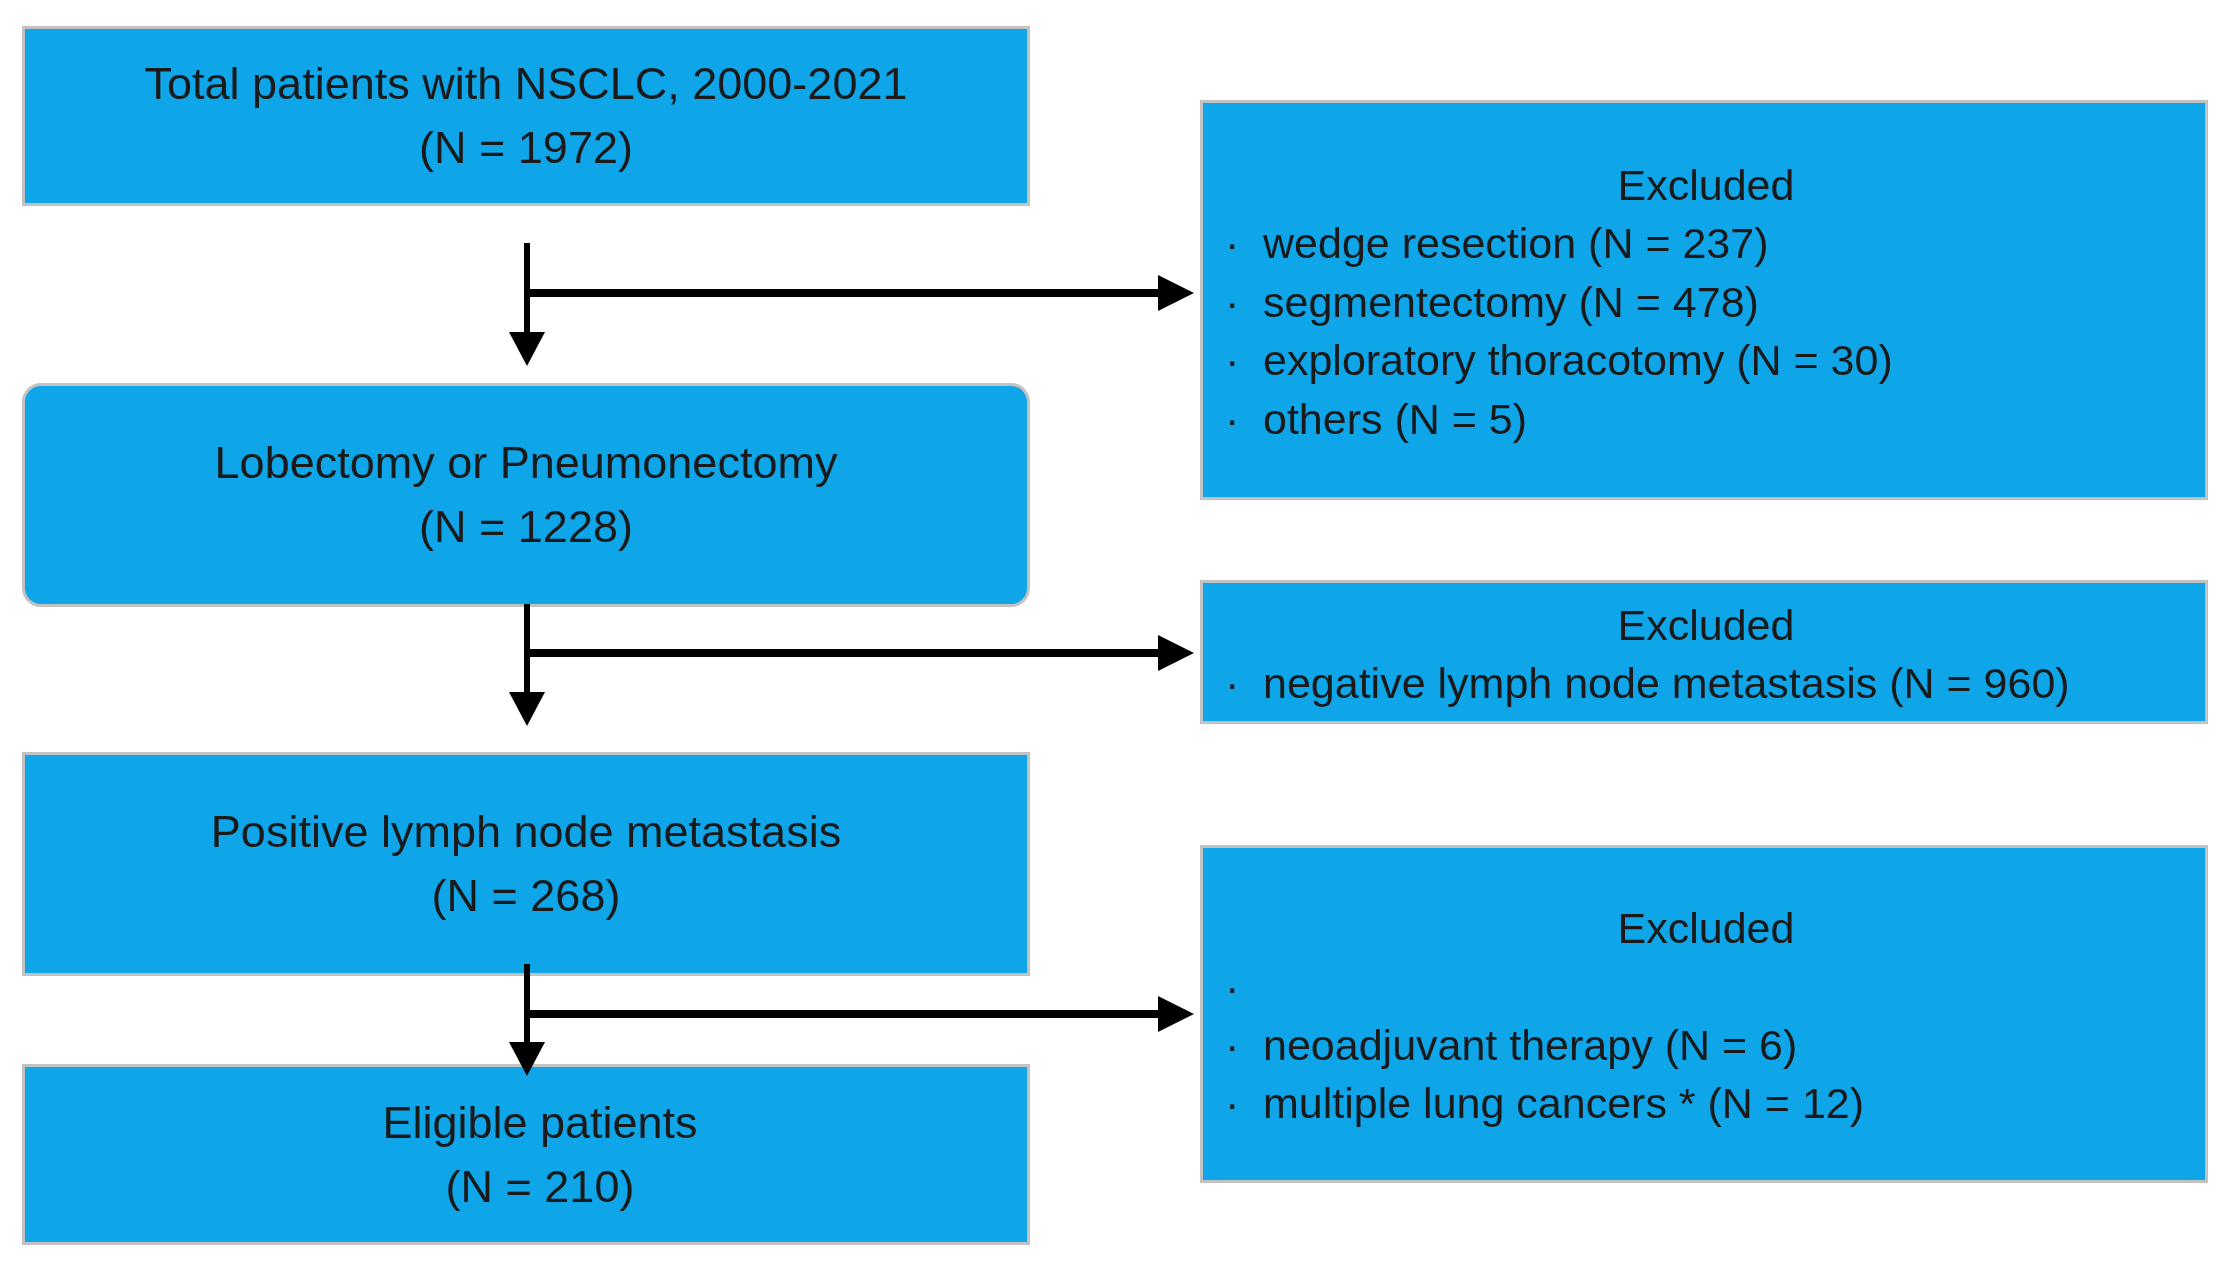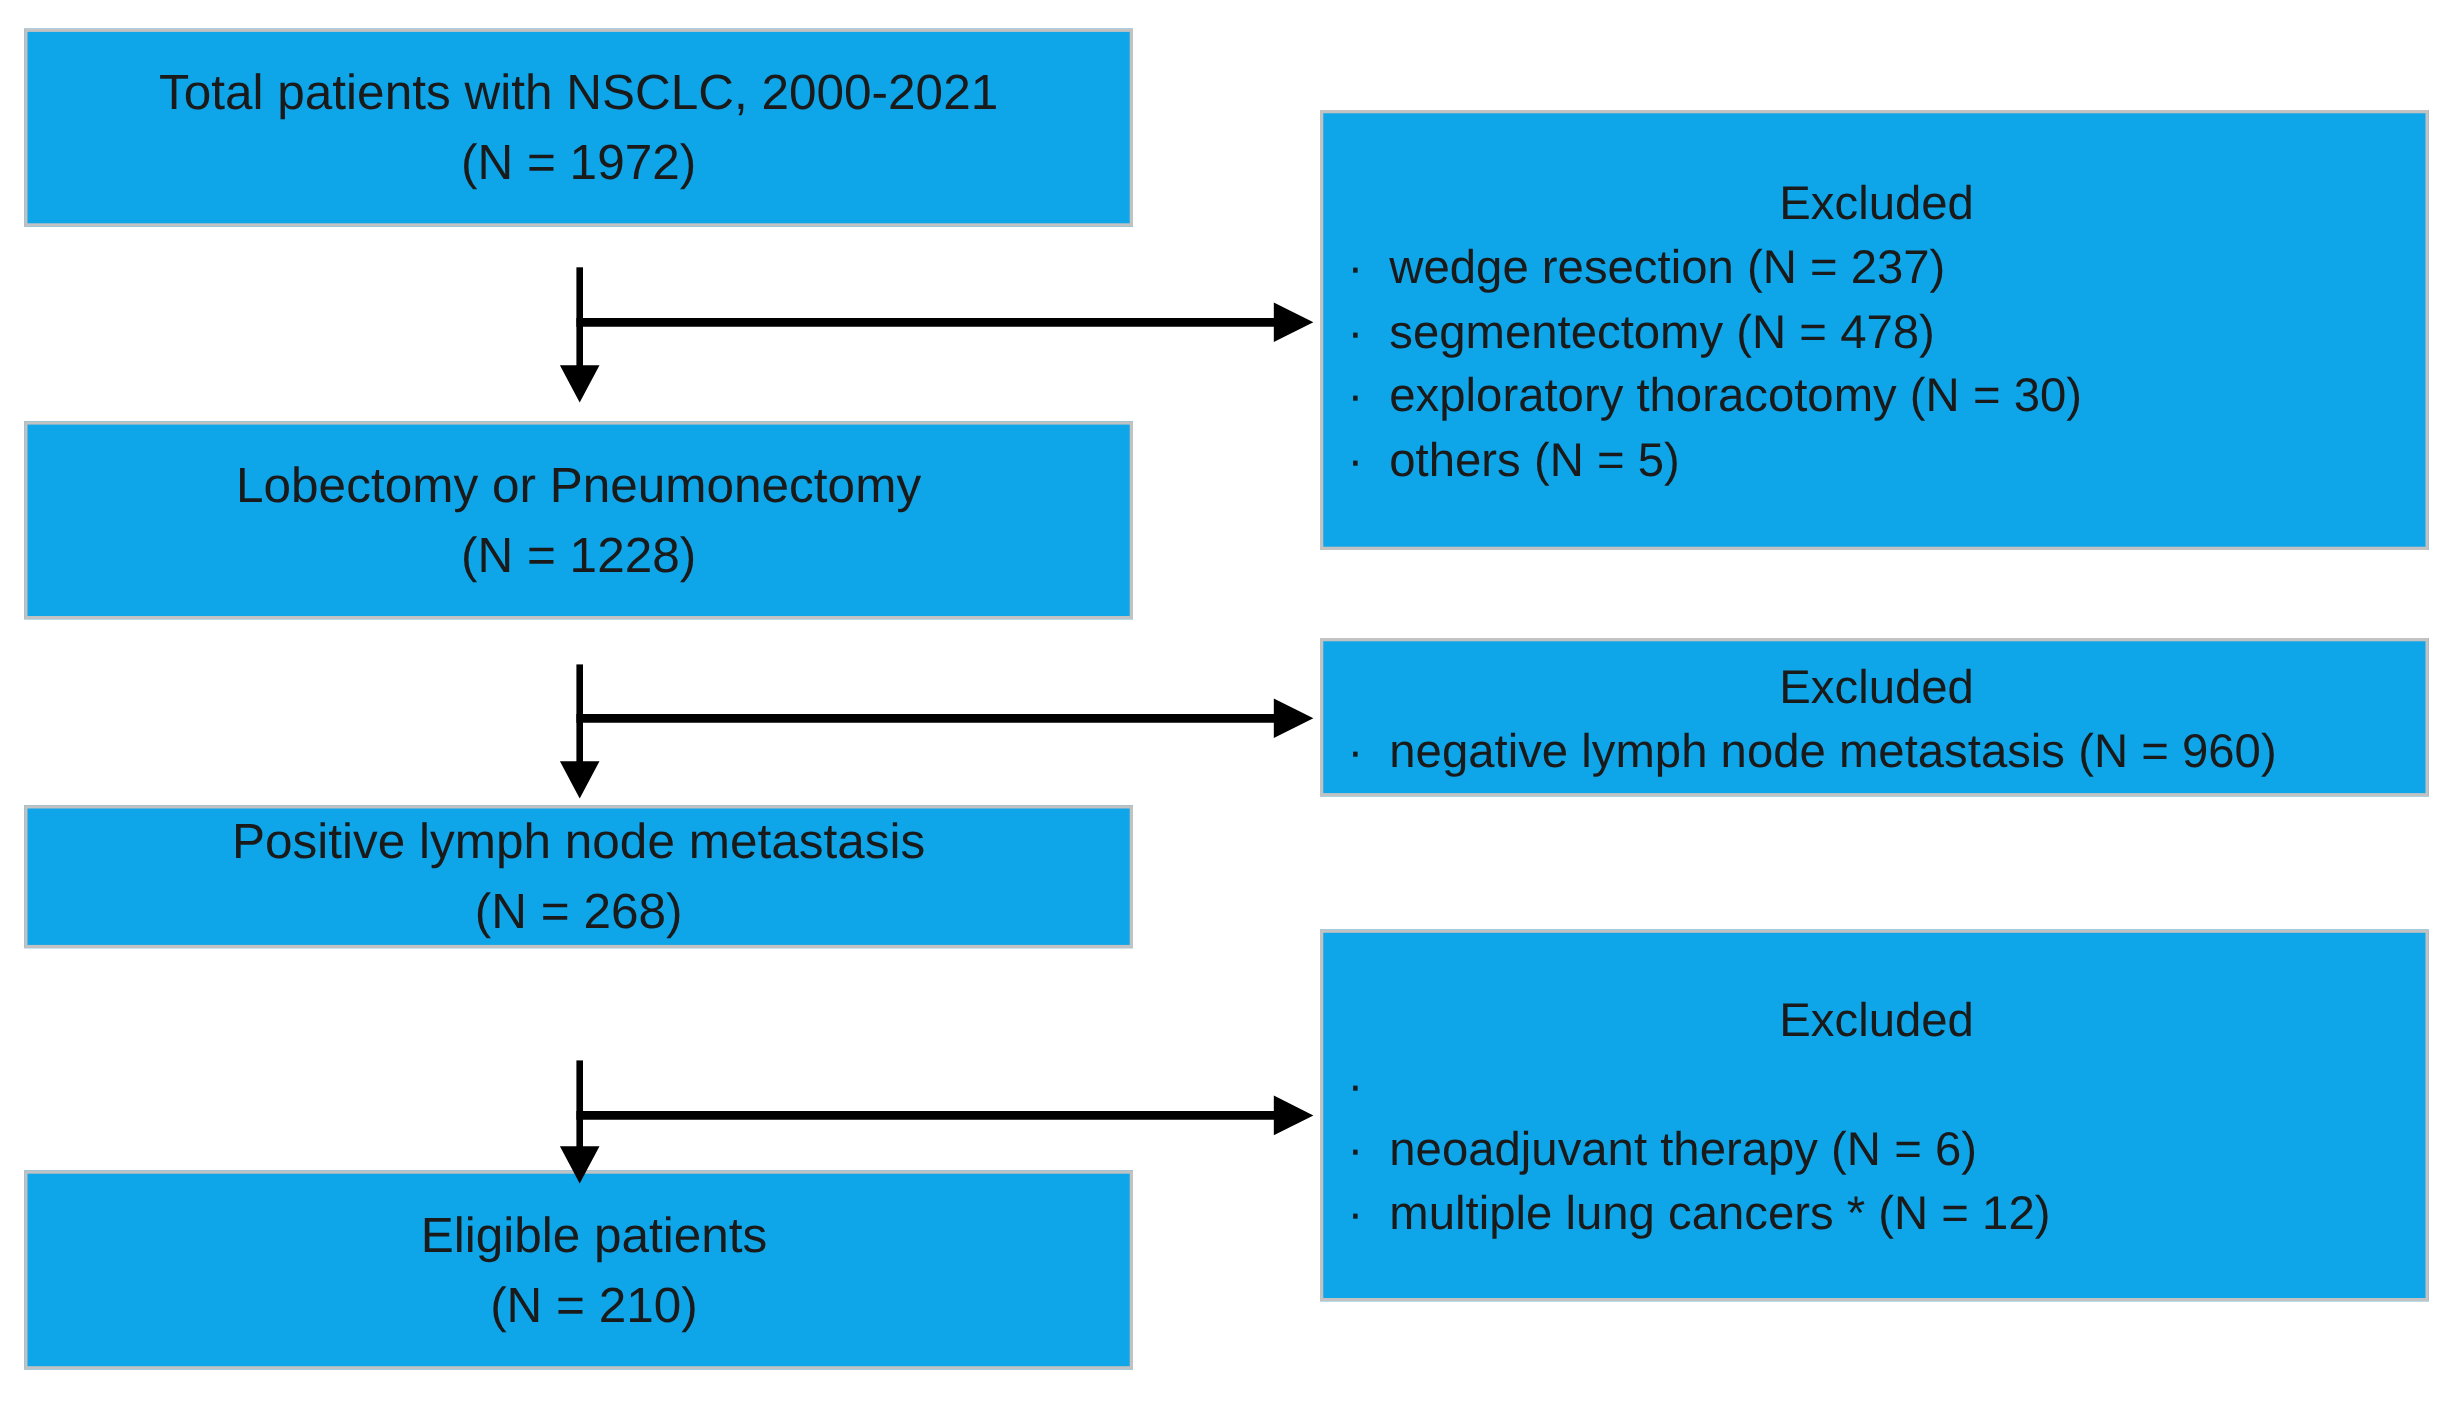"Lobectomy or Pneumonectomy" #b2 { border-radius: none -> 19px; height: 180px -> 224px }
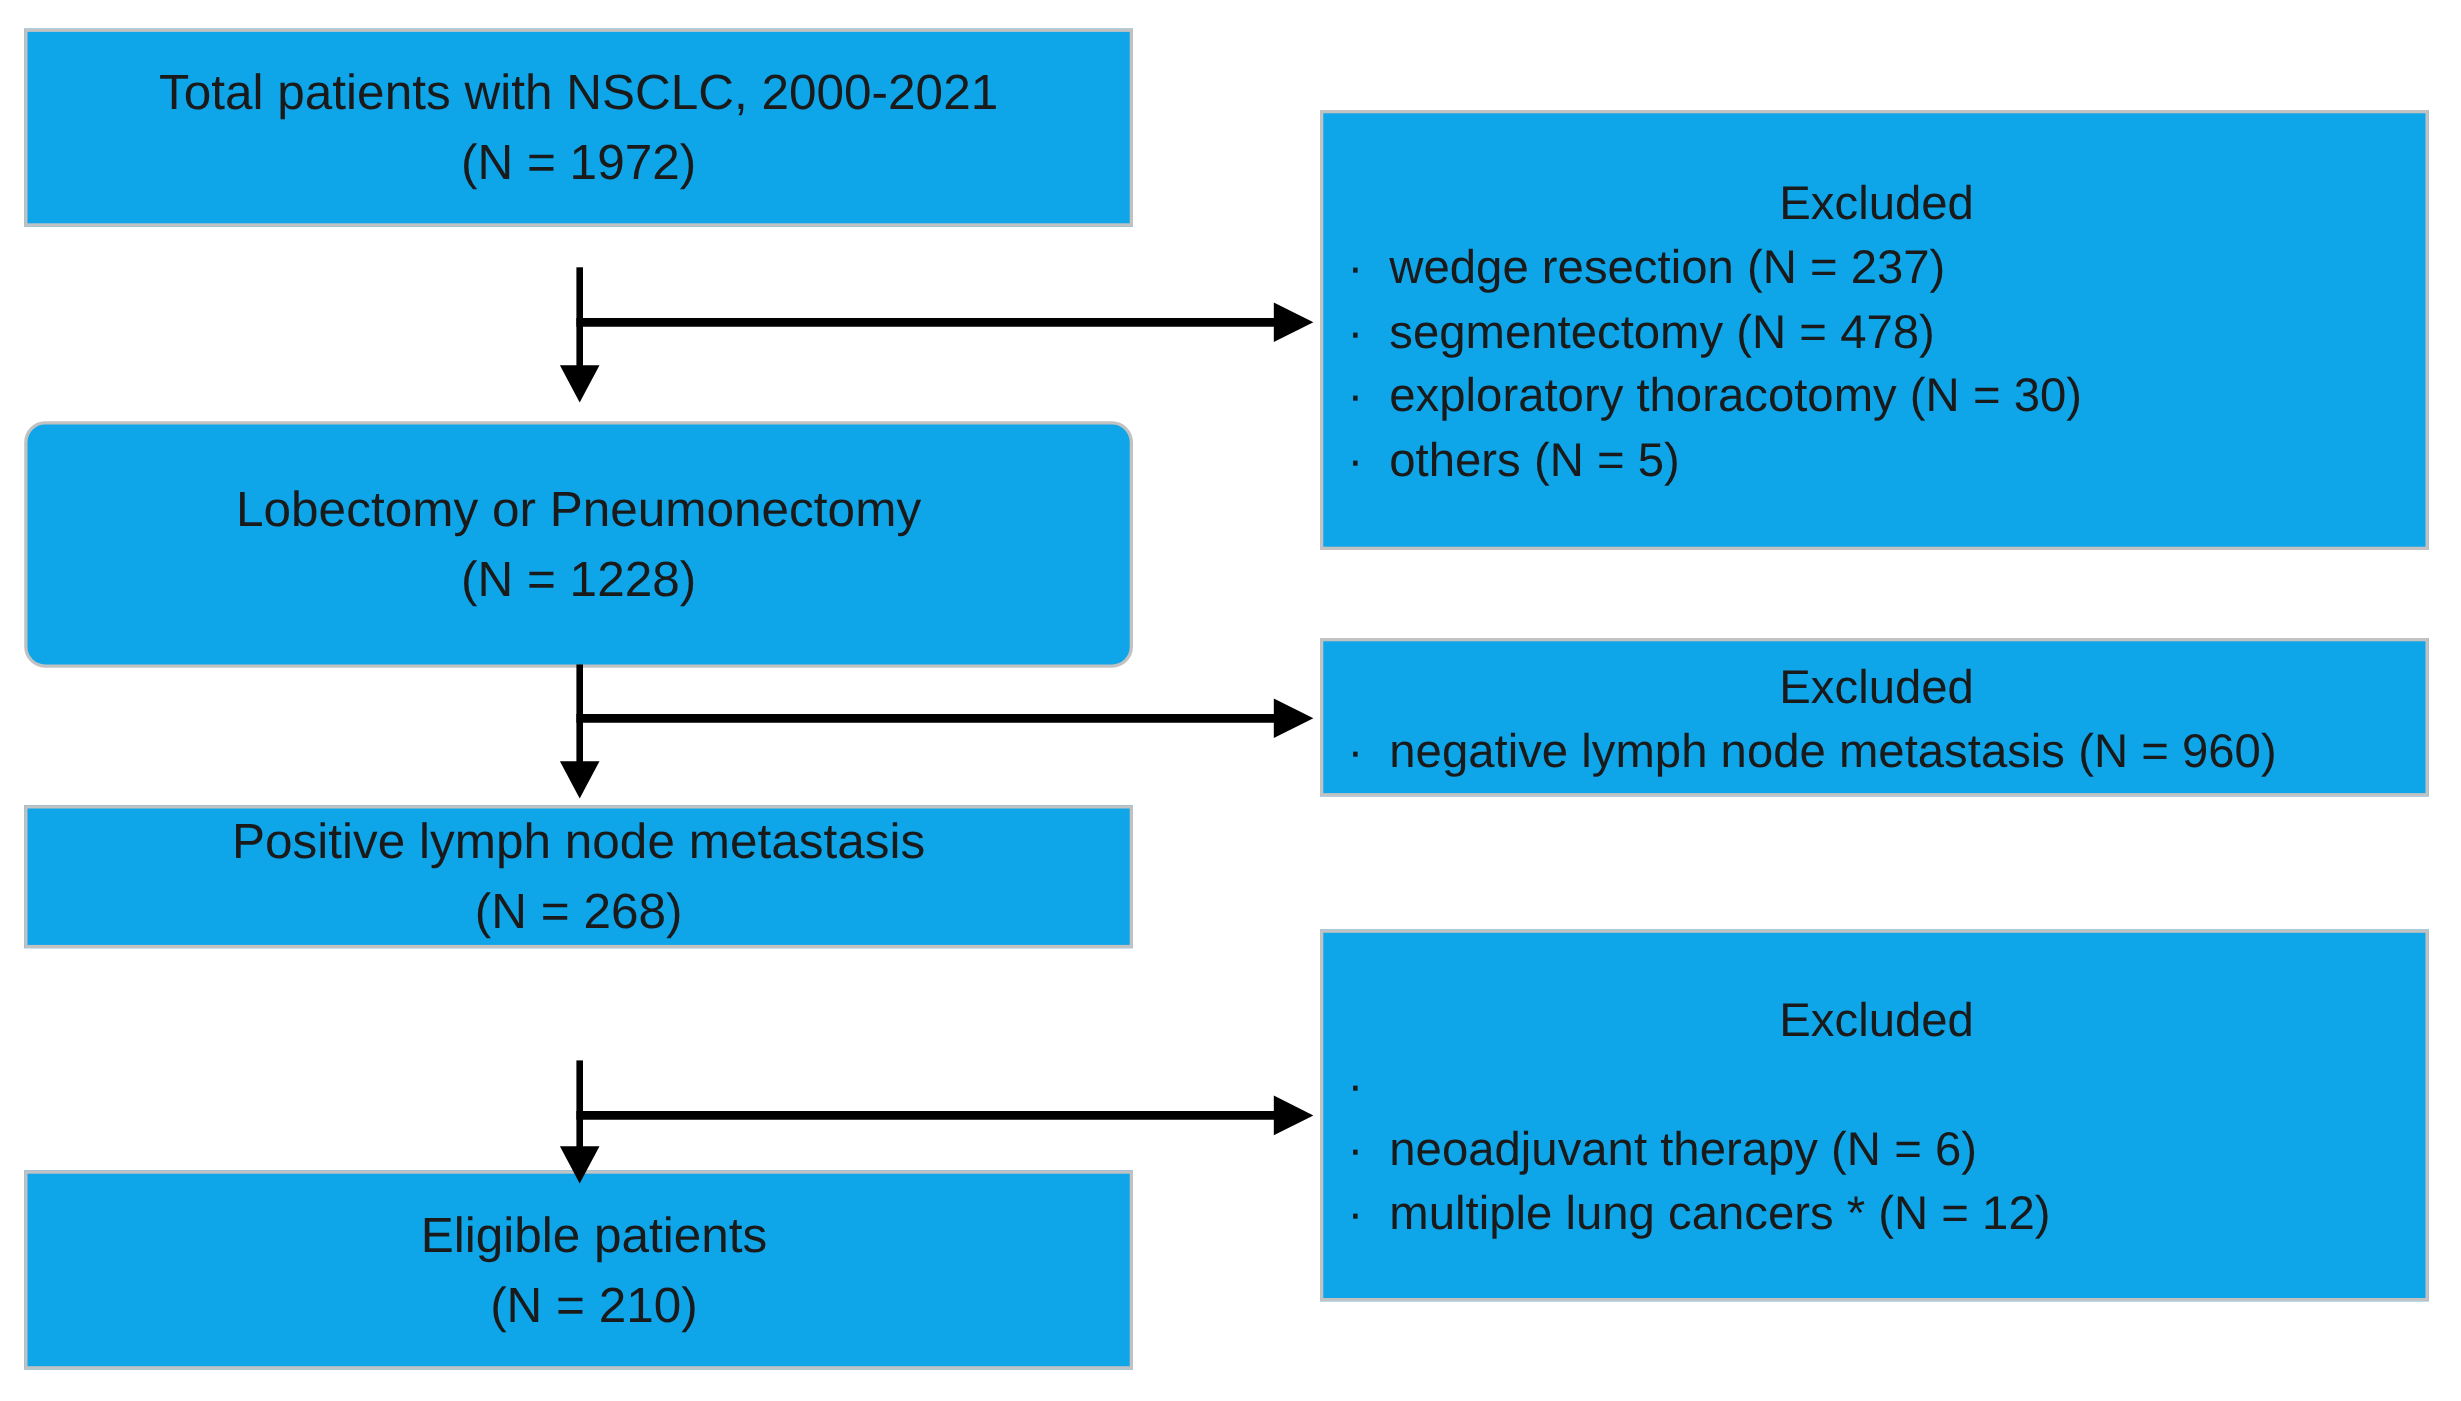"Positive lymph node metastasis" #b3 { height: 130px -> 224px; top: 732px -> 752px }
